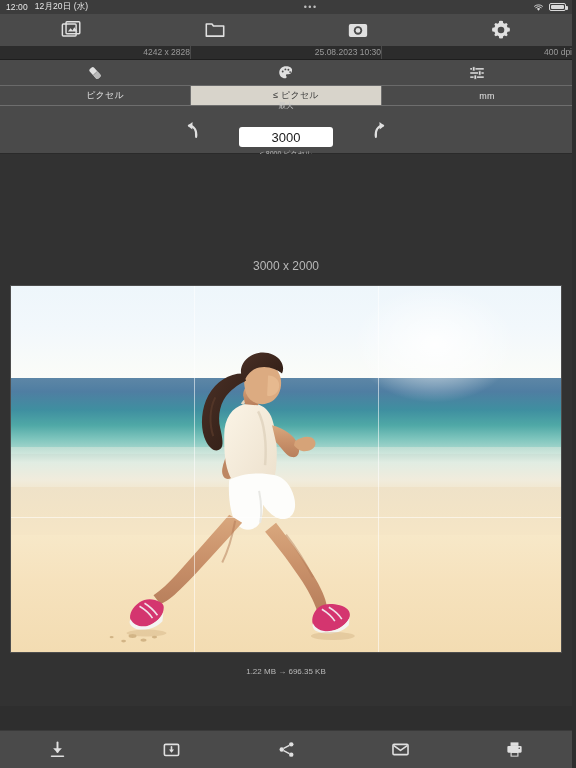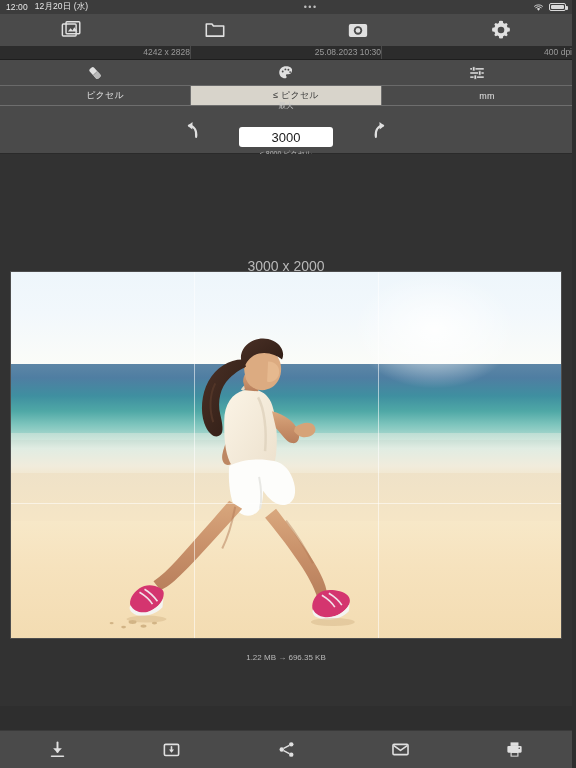"3000 x 2000" .dimlabel { font-size: 14px -> 12px; margin-bottom: 0 -> 14px }
